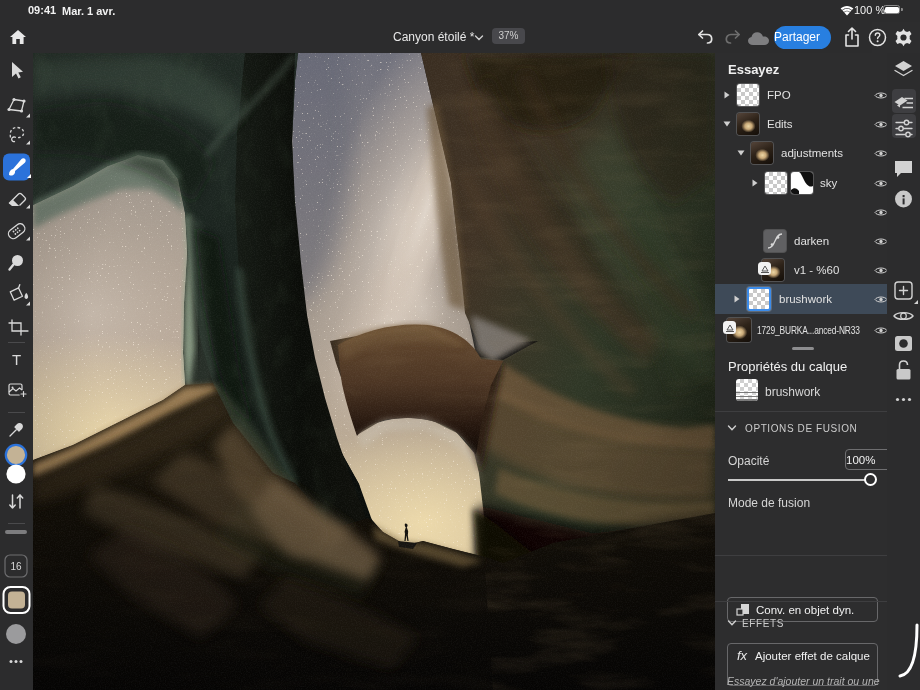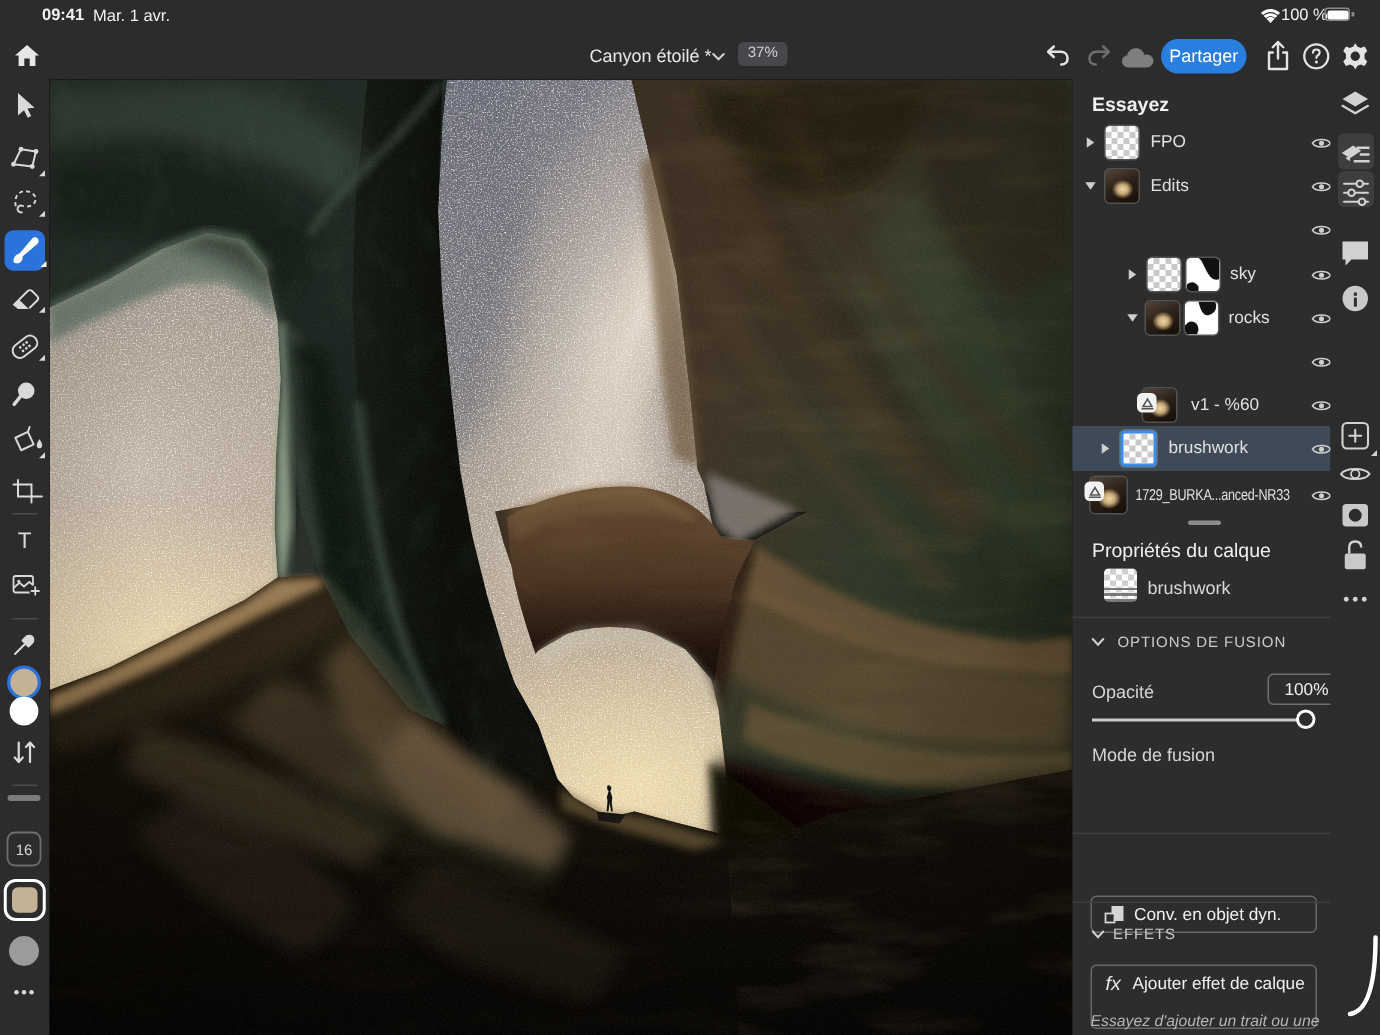"Mar. 1 avr." span { font-weight: 400 -> 700 }
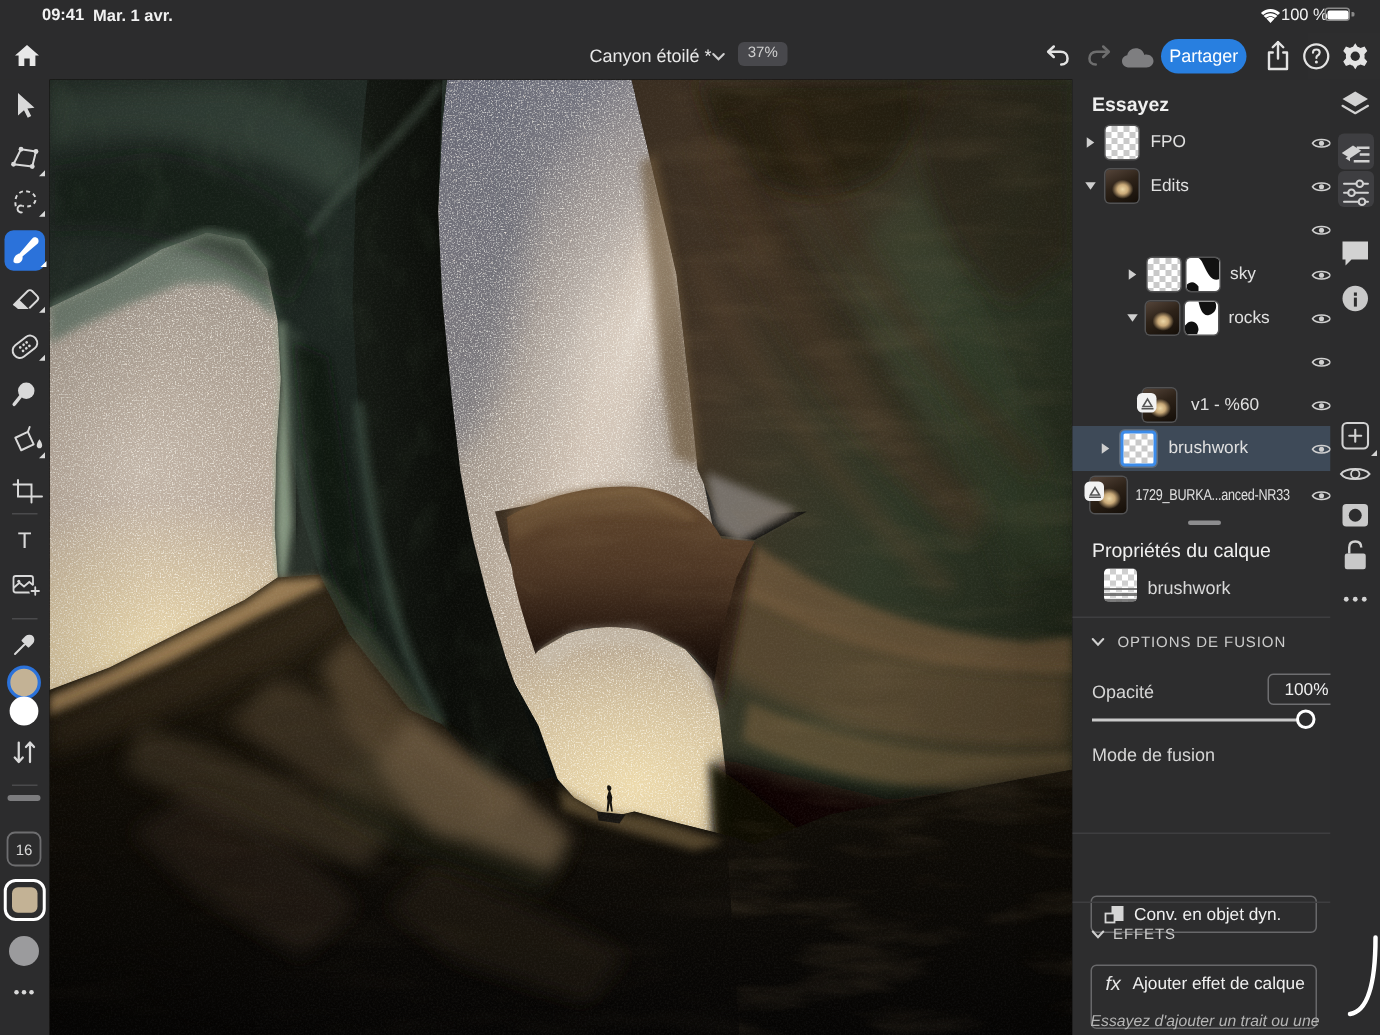"Partager" span { text-align: center -> left }
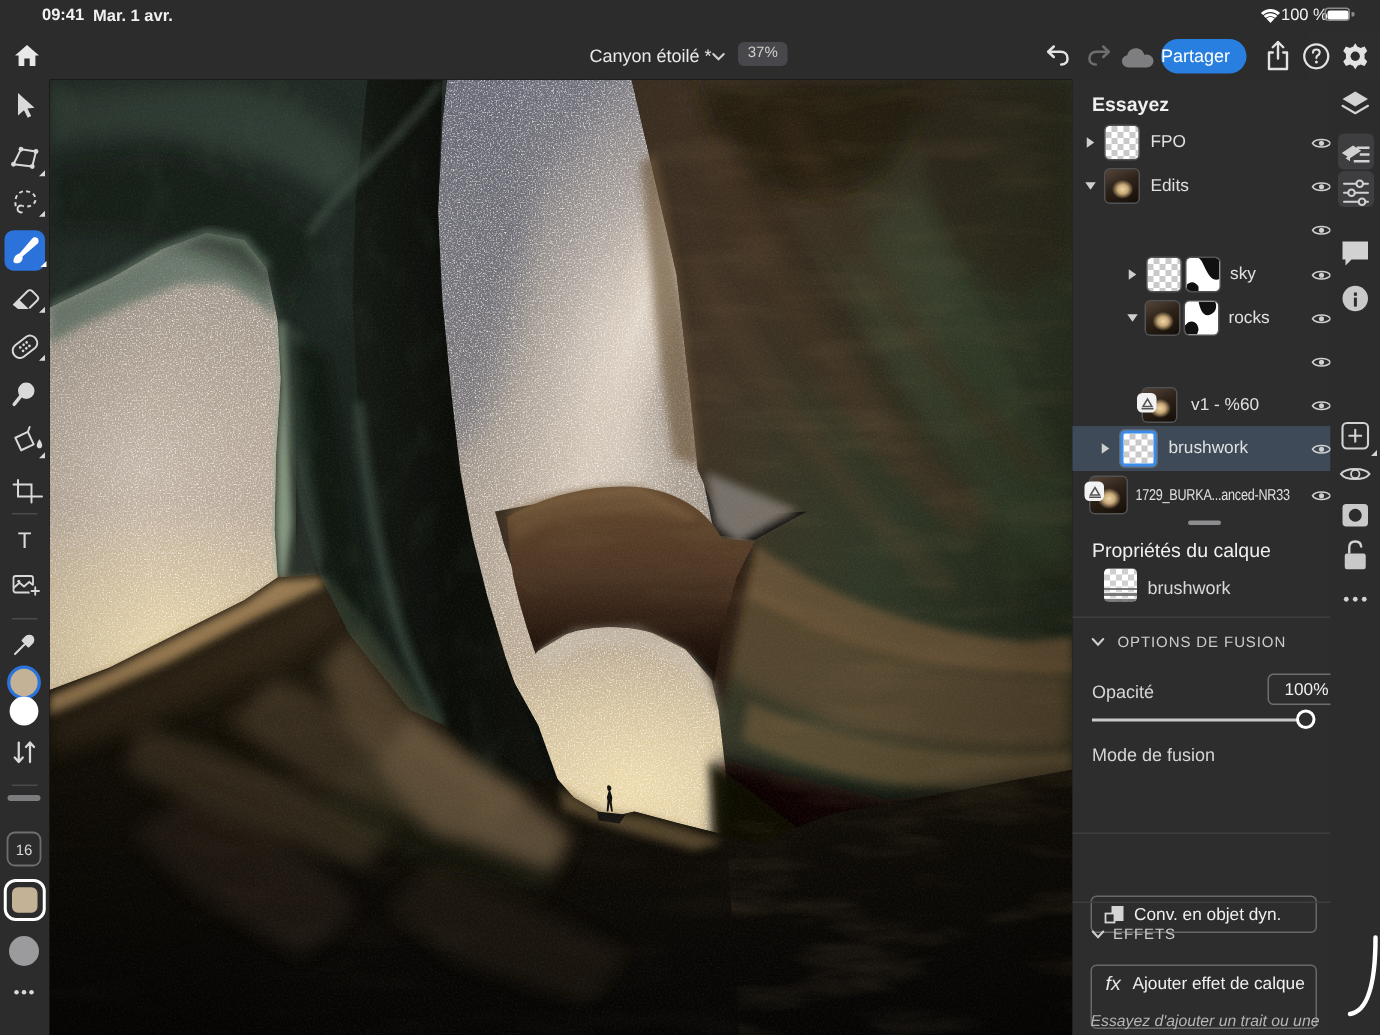"adjustments" div.row { html: none -> <div> <svg> <path></path> </svg> <span></span> <span>adjustments</span> </div> }
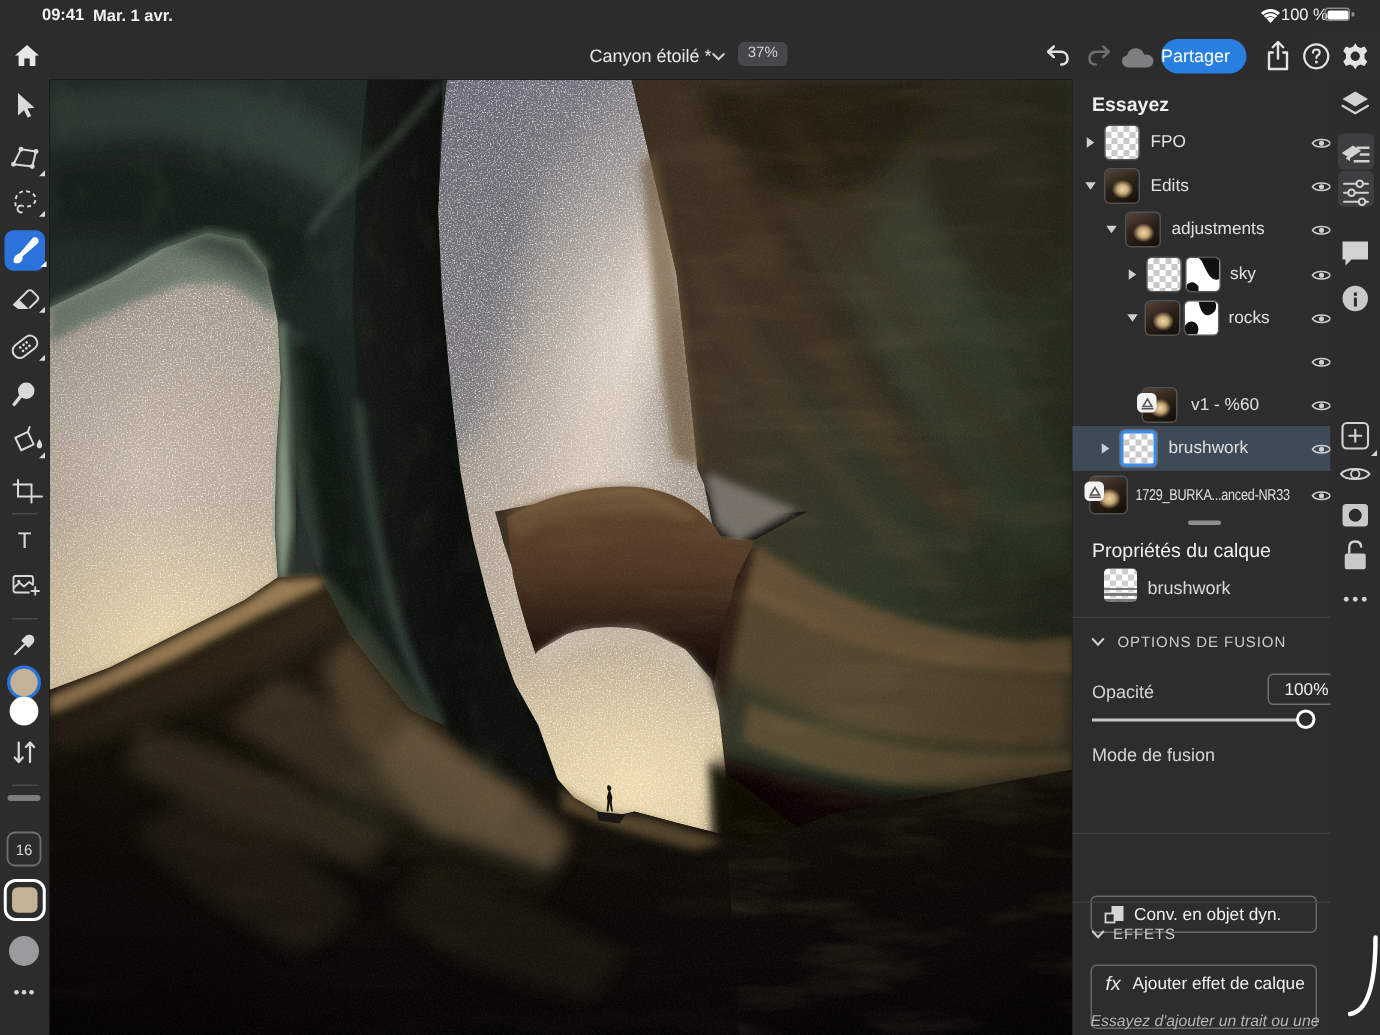"rocks" div.row { html: <div> <svg> <path></path> </svg> <span></span> <span> <svg> <path></path> </svg> </span> <span>rocks</span> </div> -> none }
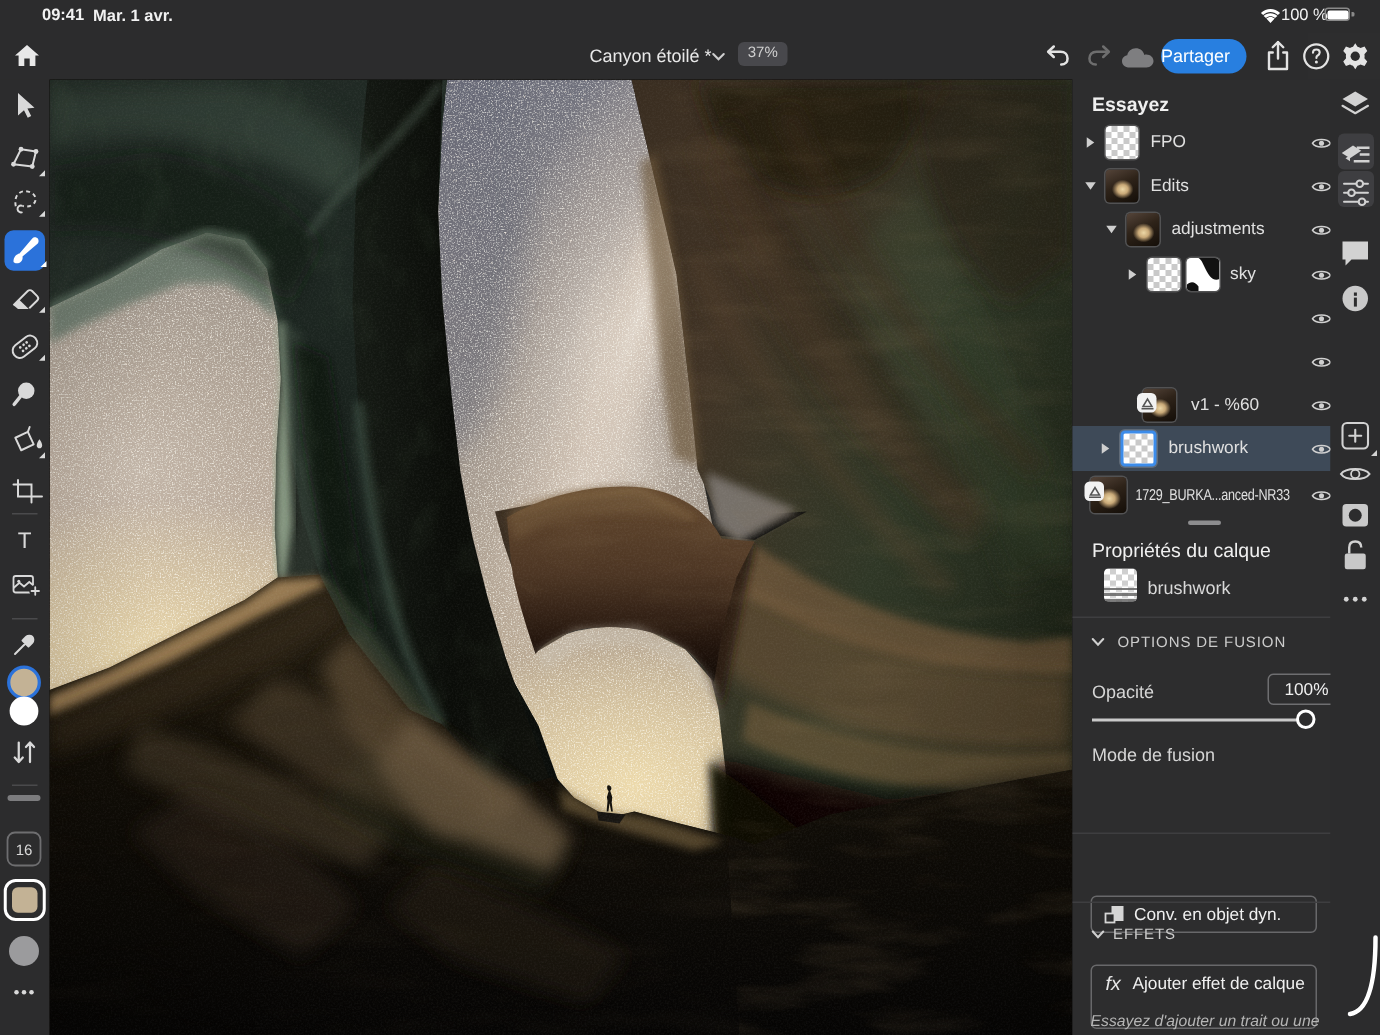"darken" div.row { html: none -> <div> <span> <svg> <path></path> <circle></circle> <circle></circle> </svg> </span> <span>darken</span> </div> }
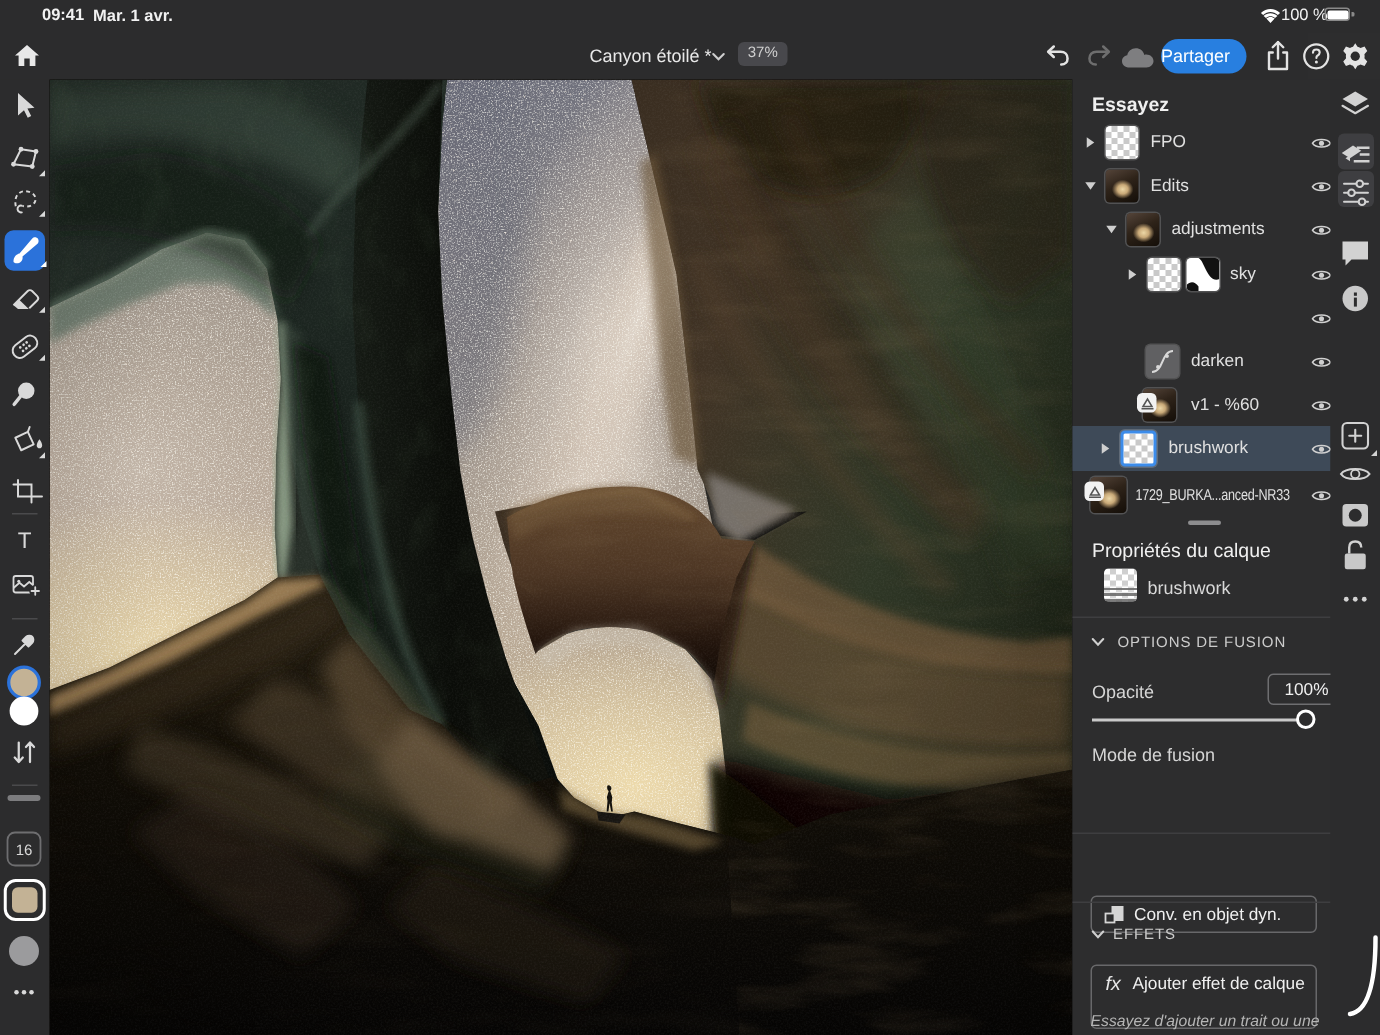"100%" div { text-align: center -> left }
